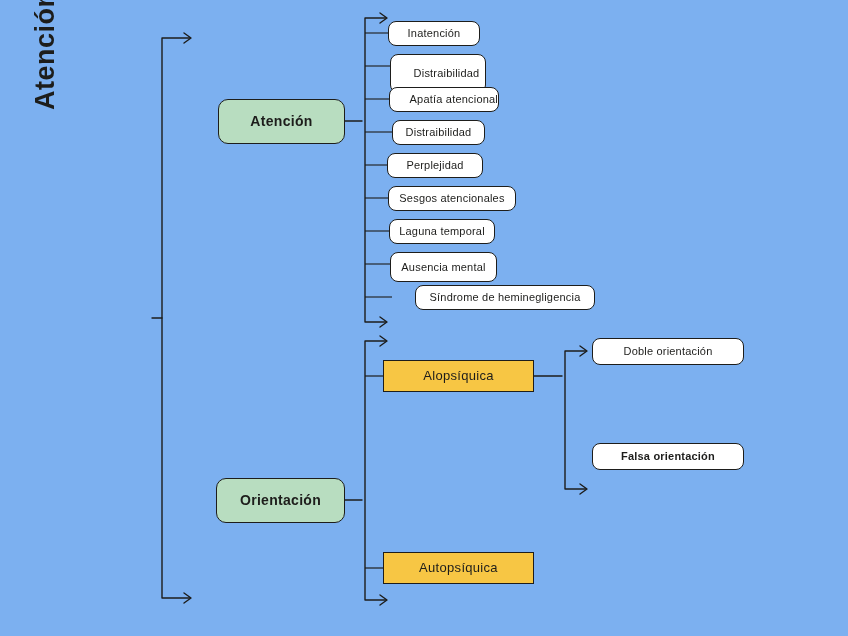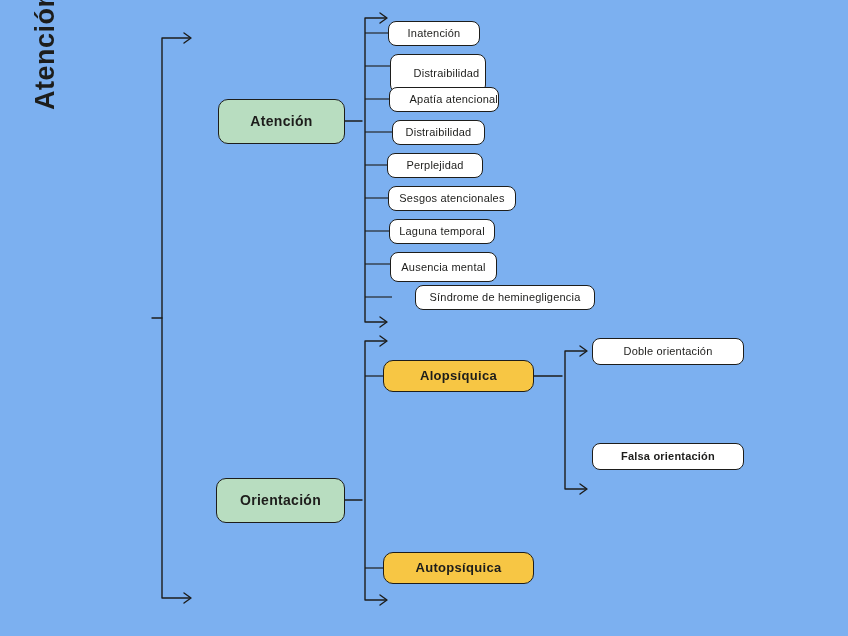"Alopsíquica" .node.sub { border-radius: 10px -> 0; font-weight: bold -> normal }
